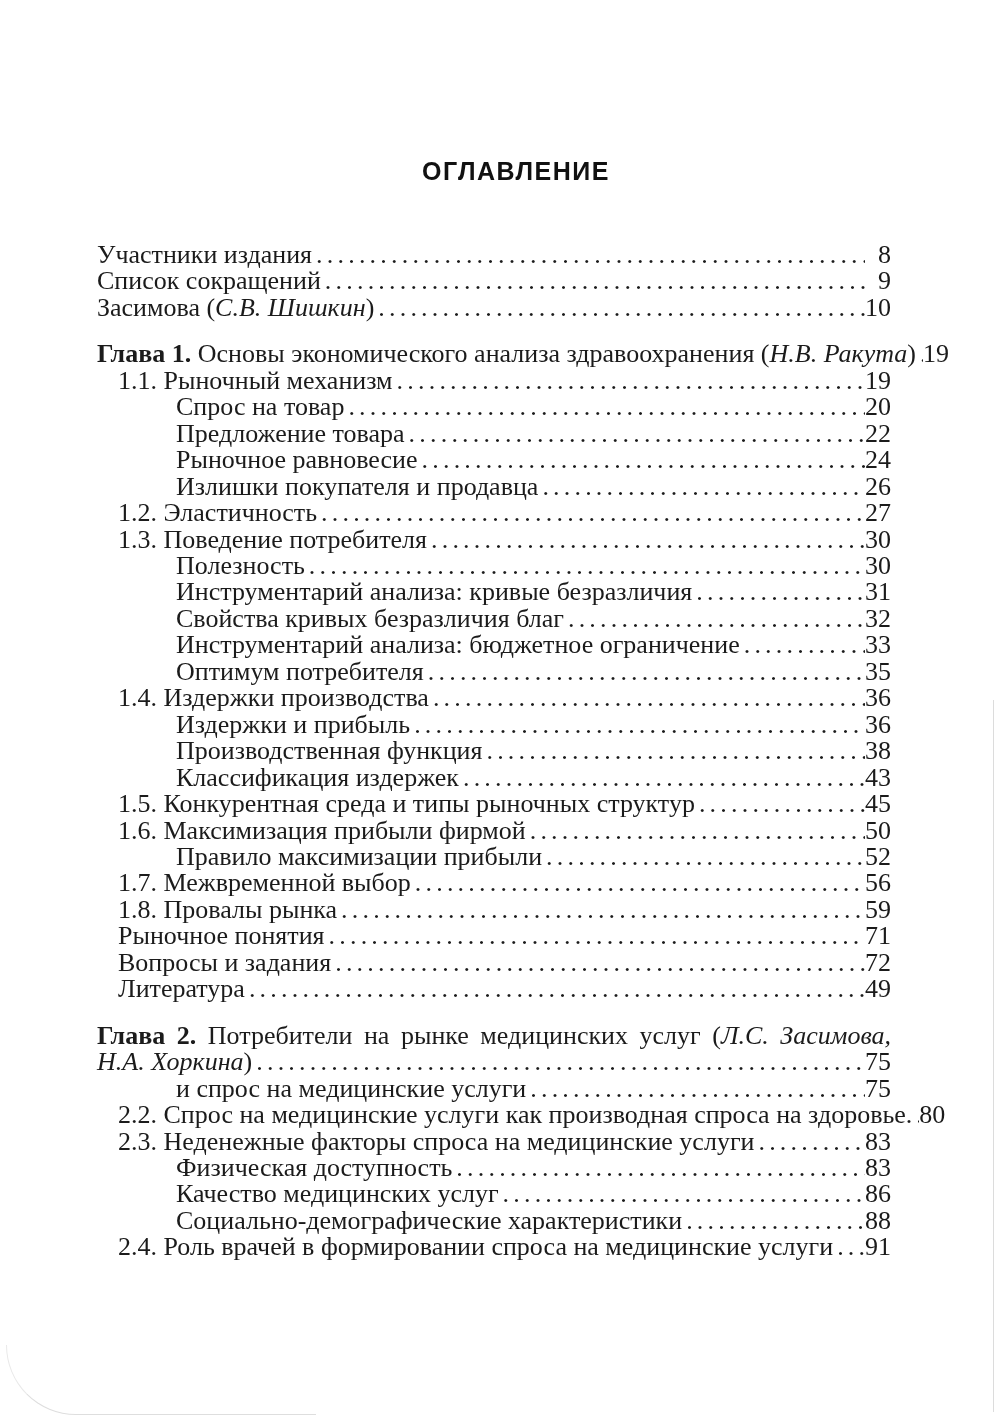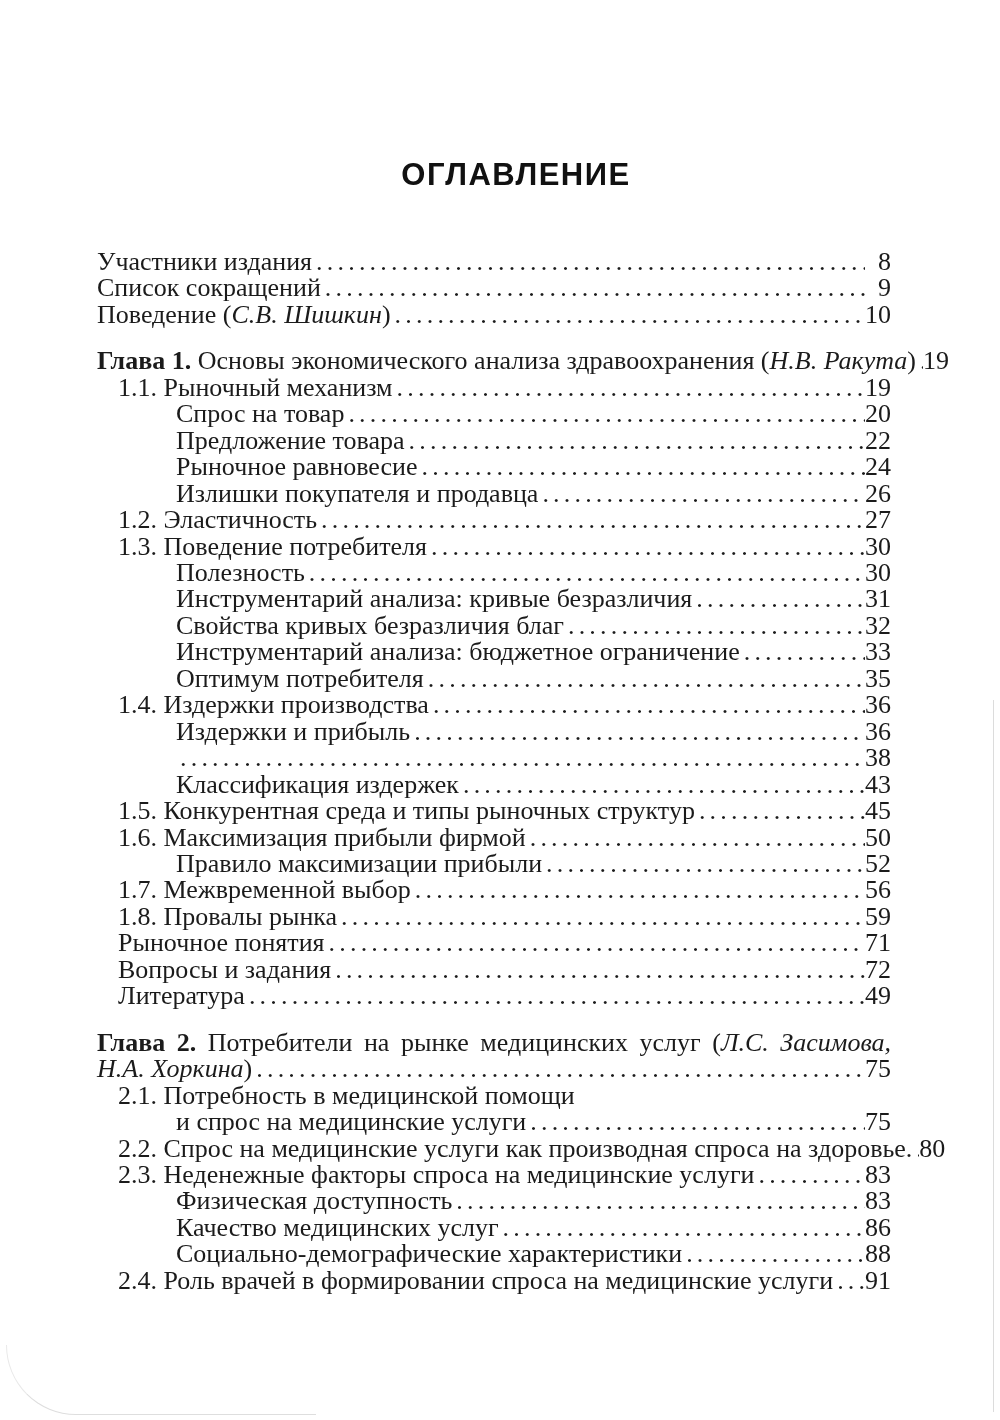"ОГЛАВЛЕНИЕ" .title { font-size: 31px -> 25px }
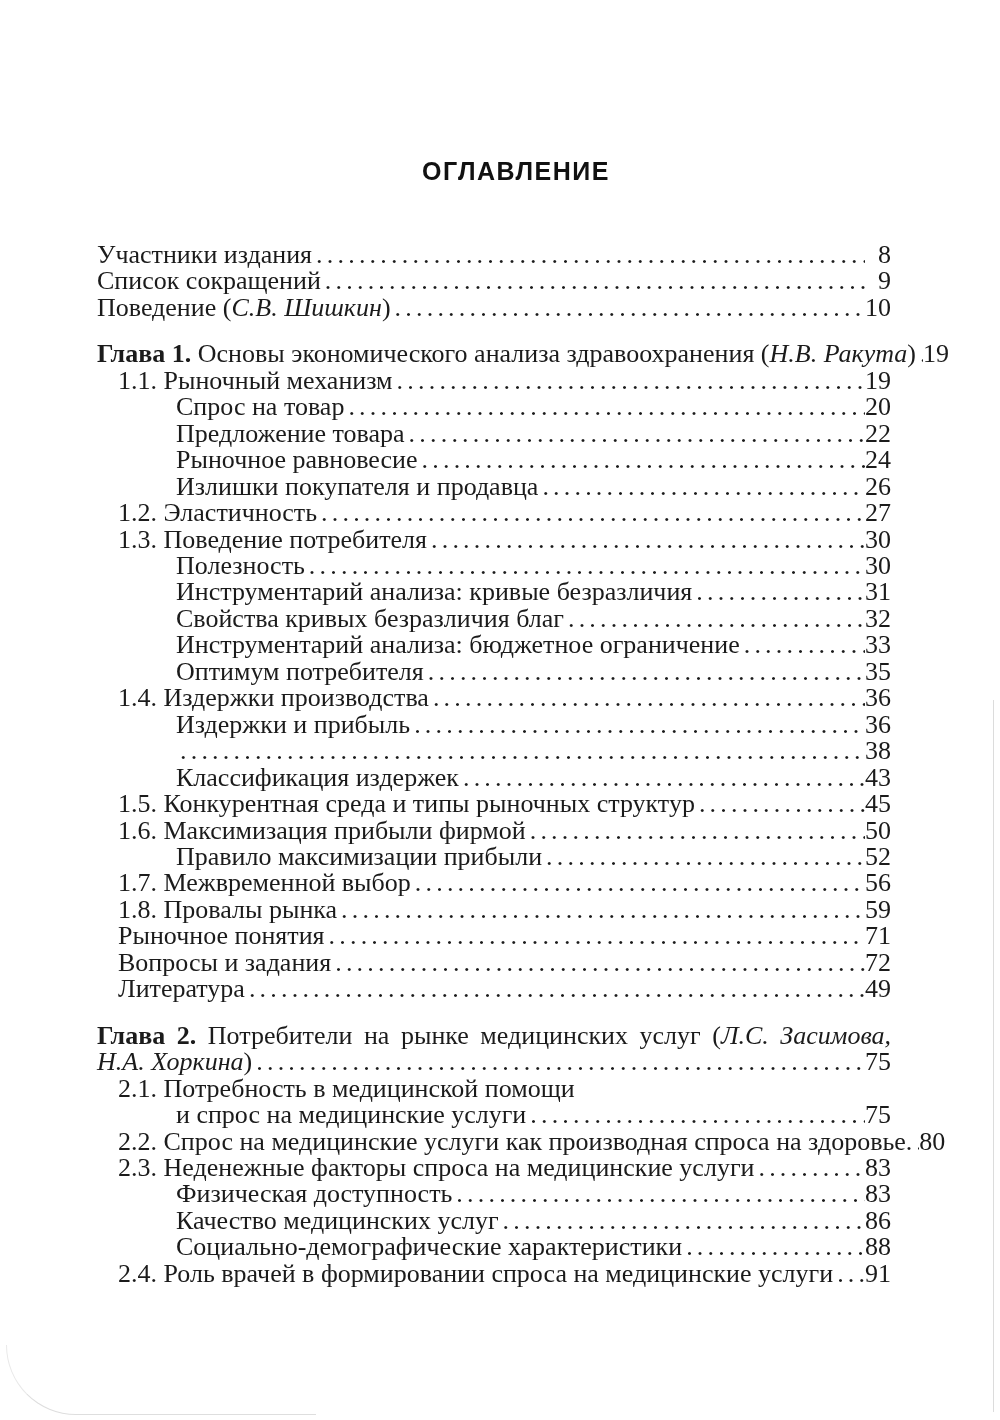"Поведение (" span { text: Поведение -> Засимова }
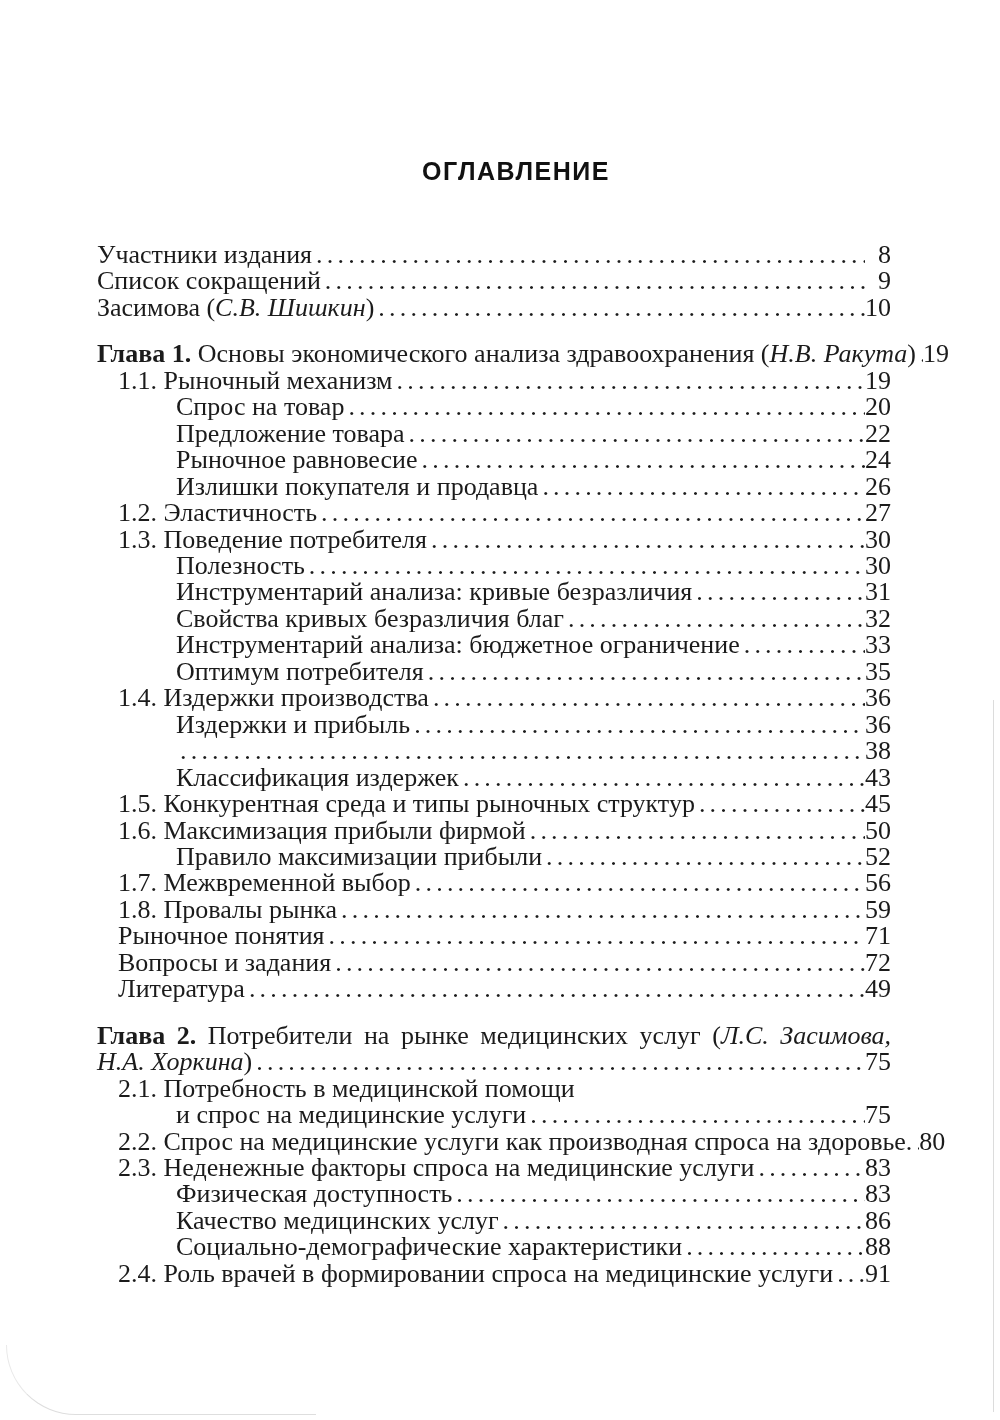"Производственная функция" span.text { html: none -> <span><span>Производственная функция</span></span> }
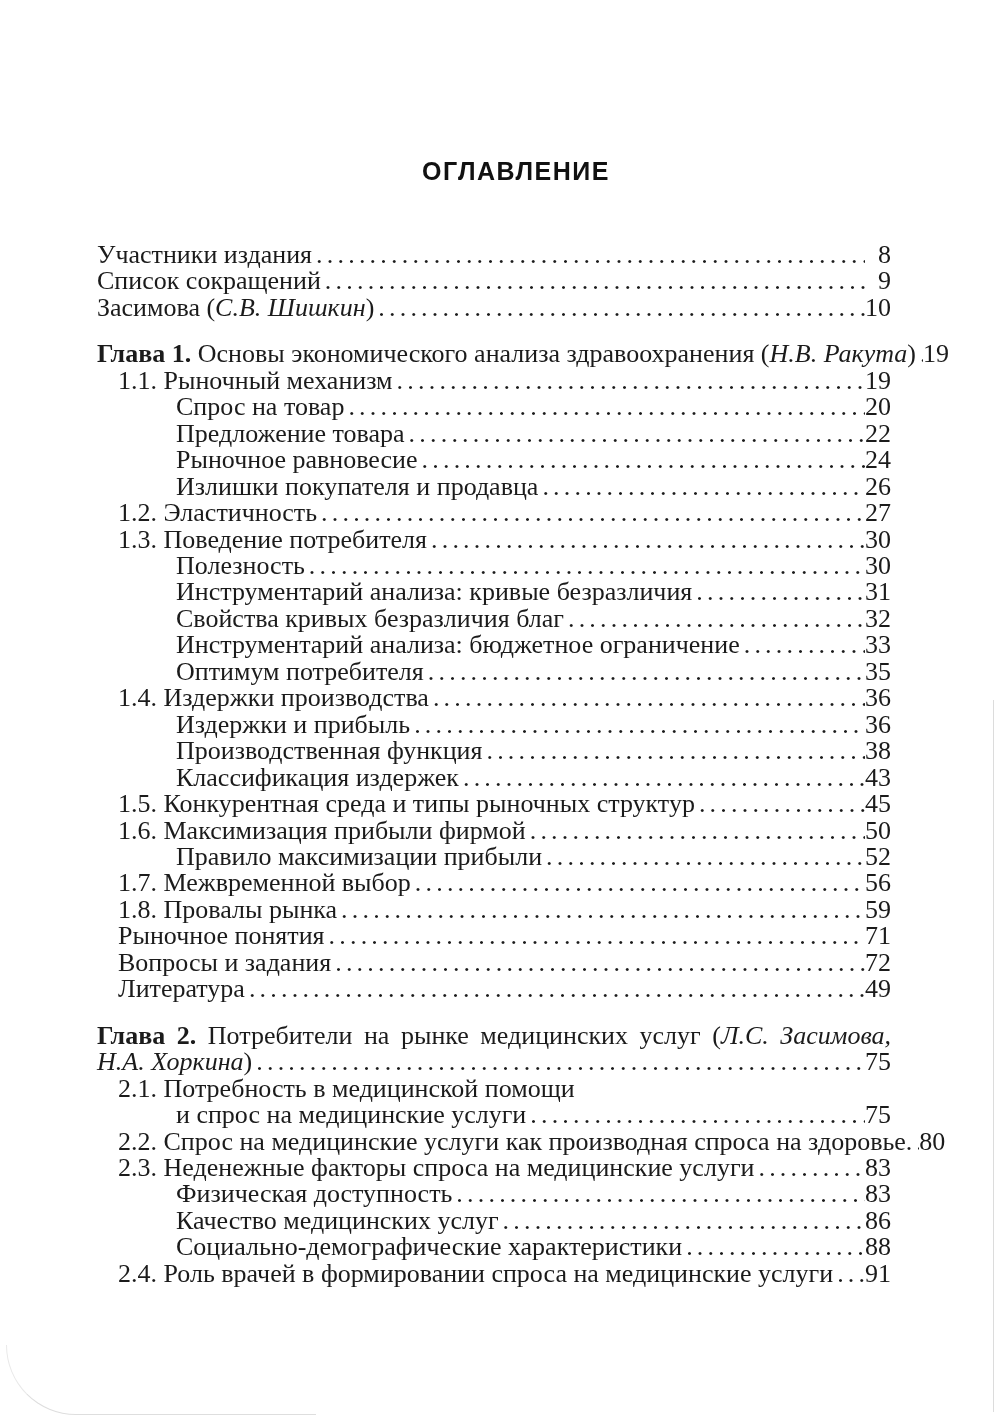"2.1. Потребность в медицинской помощи" div.line { html: <div> <span><span>2.1. Потребность в медицинской помощи</span></span> </div> -> none }
